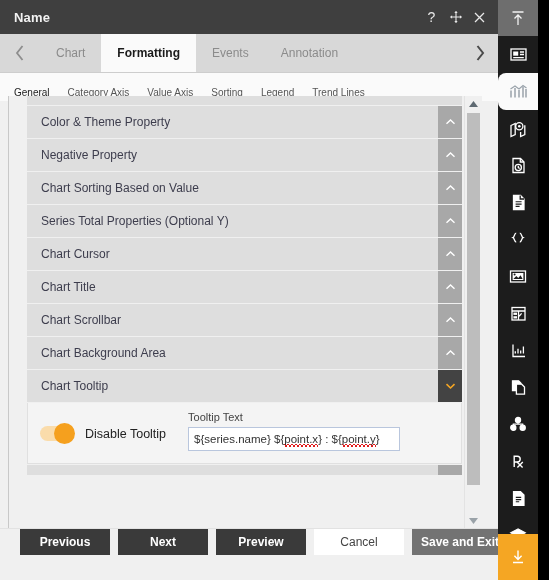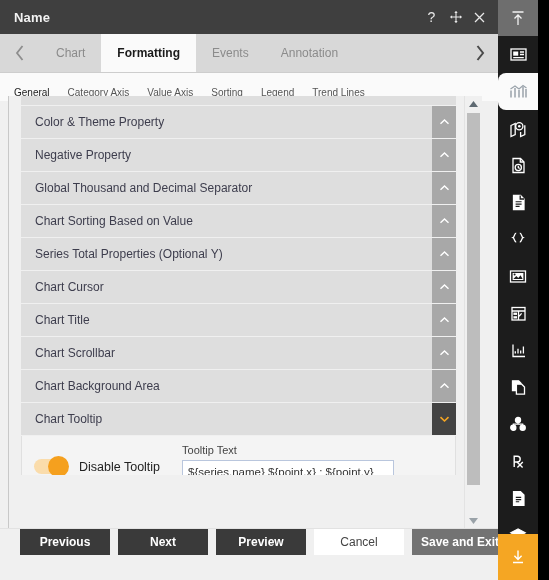"Color & Theme Property" .acc-scroll { left: 0 -> 6px }
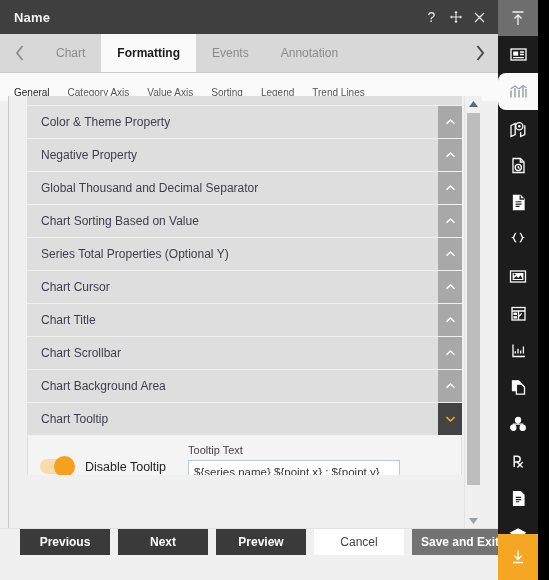"Global Thousand and Decimal Separator" div.acc-row { html: <div> <span>Global Thousand and Decimal Separator</span> <span> <svg> <path></path> </svg> </span> </div> -> none }
